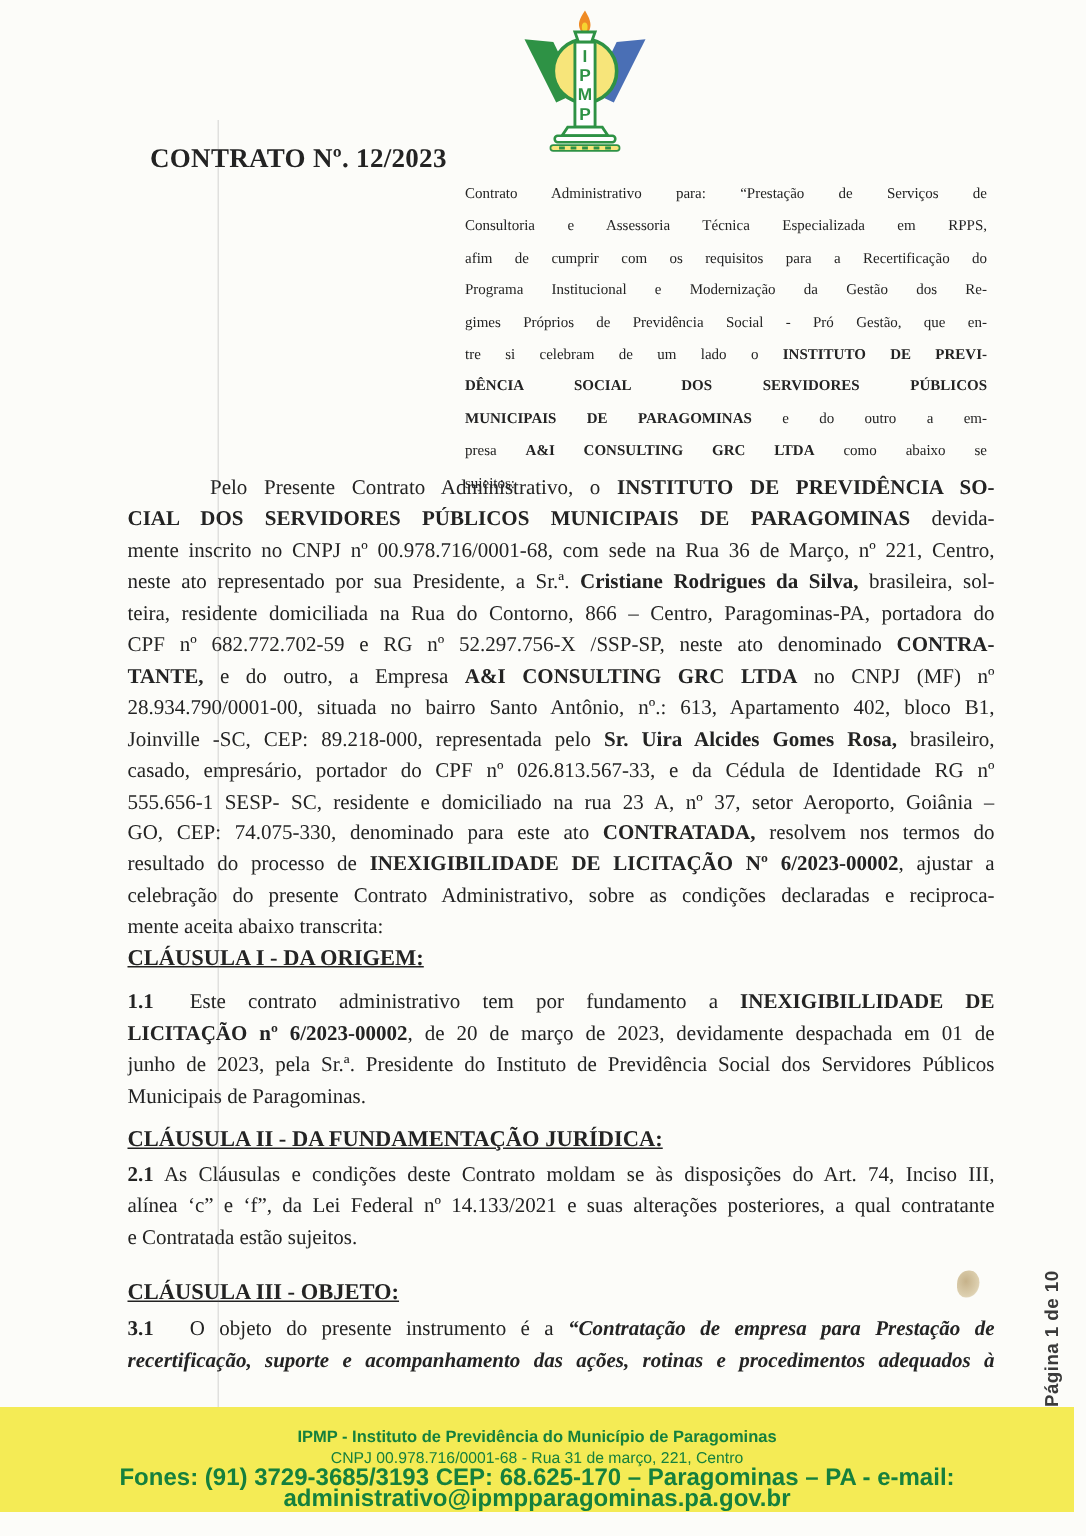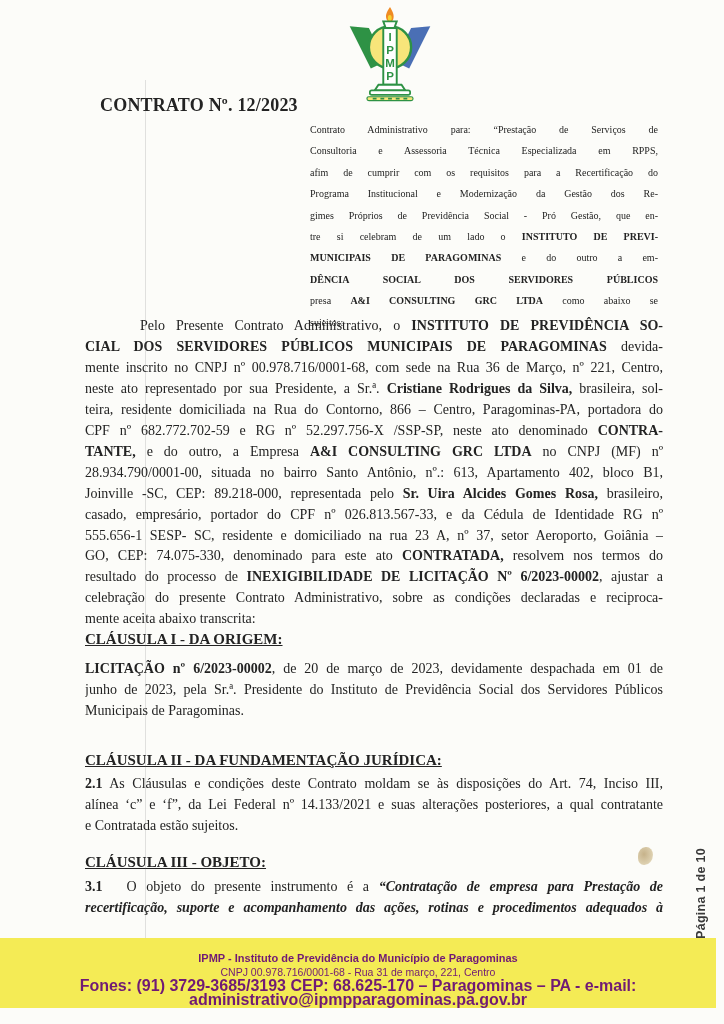"MUNICIPAIS DE PARAGOMINAS e do" div.line { order: before "DÊNCIA SOCIAL DOS SERVIDORES PÚBLICOS" -> after "DÊNCIA SOCIAL DOS SERVIDORES PÚBLICOS" }
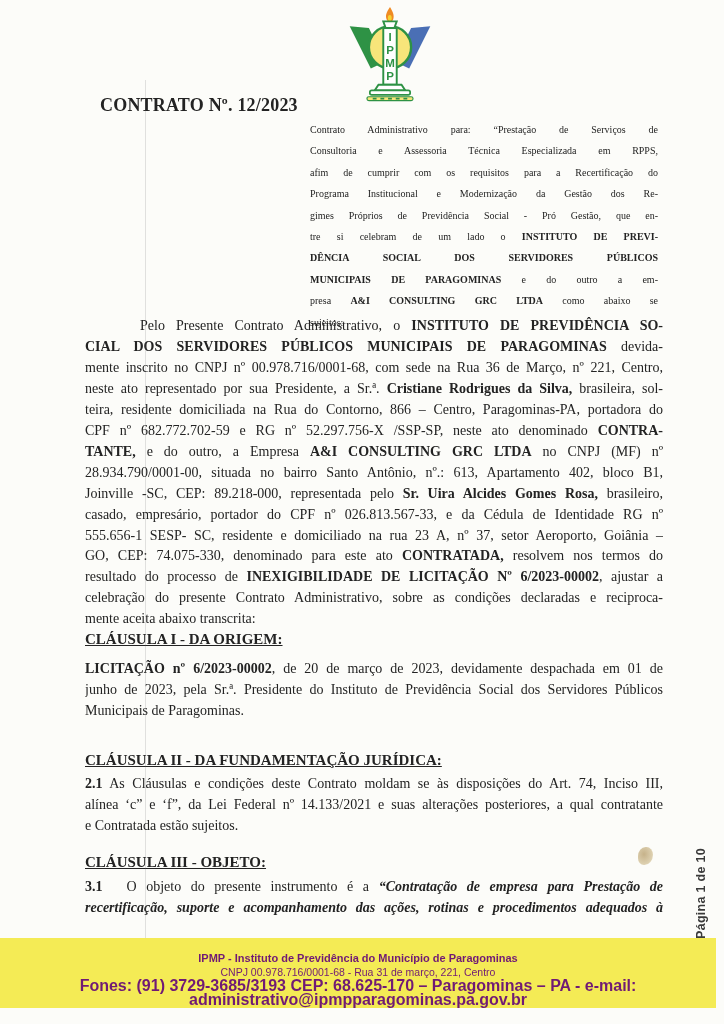"1.1 Este contrato administrativo tem" div.line { html: none -> <div><span>1.1</span><span>Este contrato administrativo tem por fundamento a </span><span>INEXIGIBILLIDADE DE</span></div> }
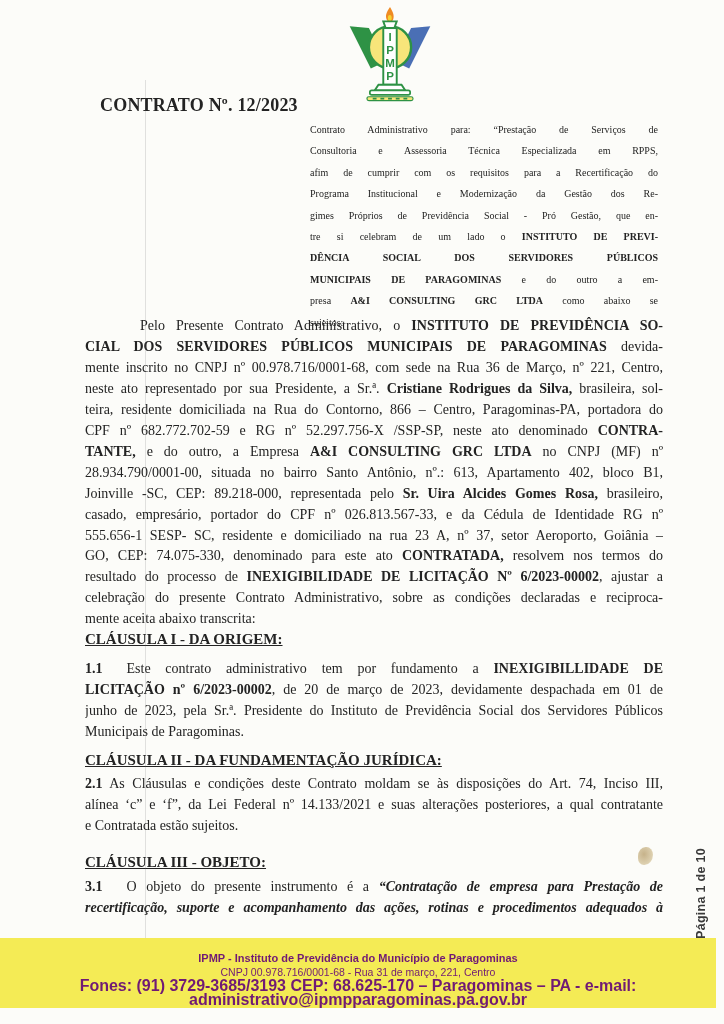"IPMP - Instituto de Previdência" div.footer { color: #701a75 -> #15803d }
